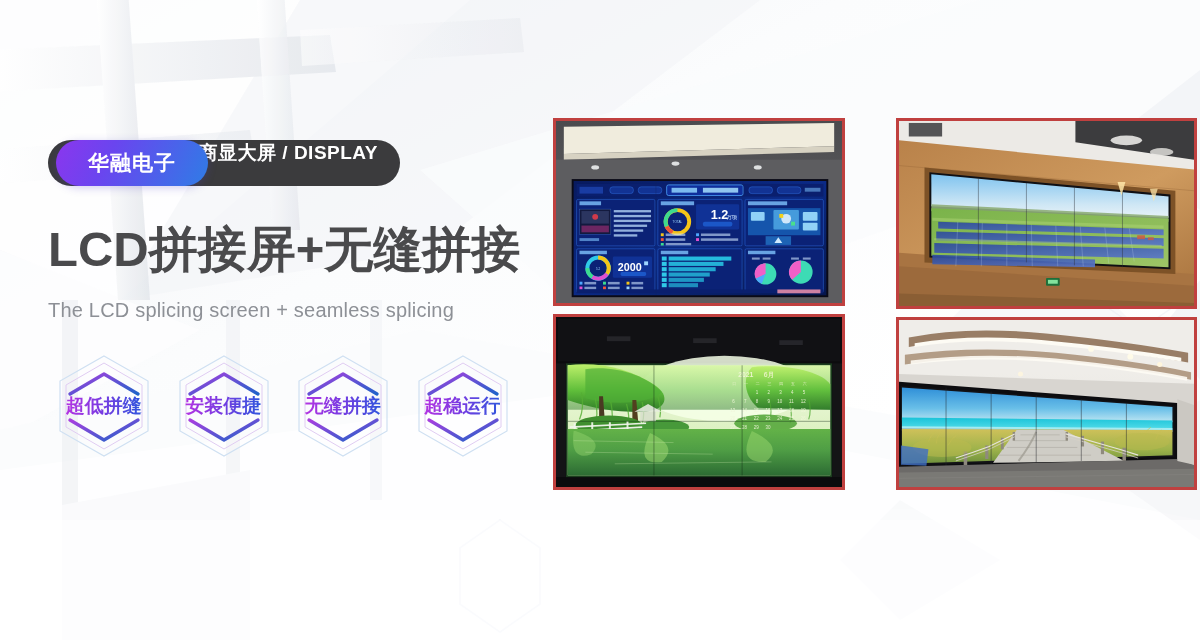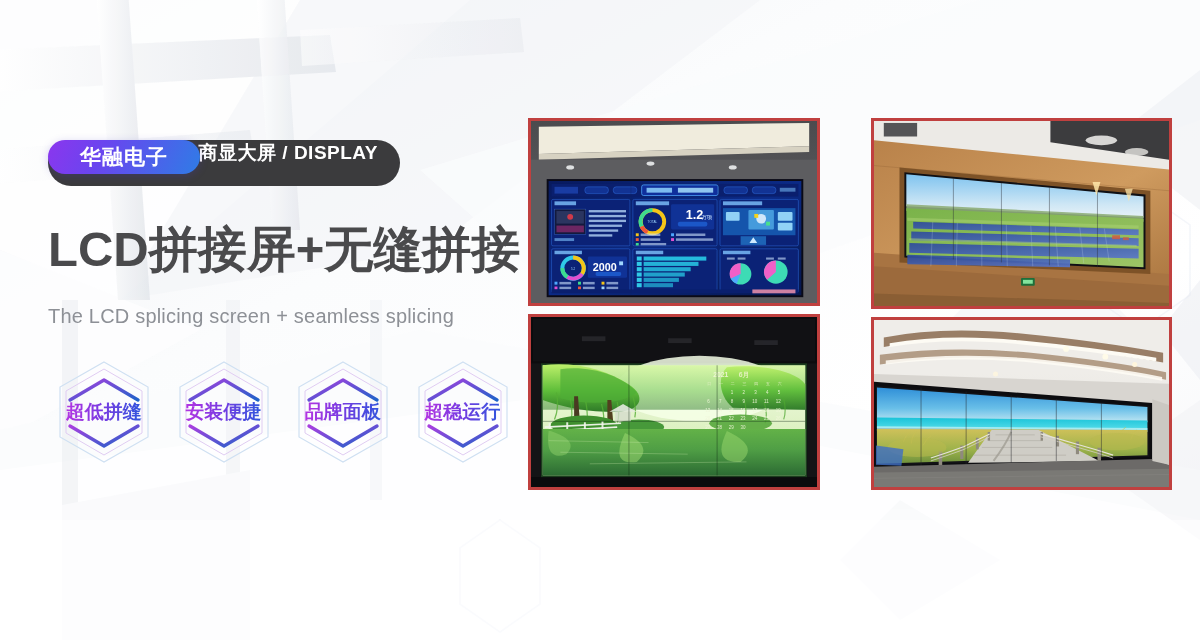"华融电子" .badge-brand { height: 34px -> 46px; left: 0 -> 8px }
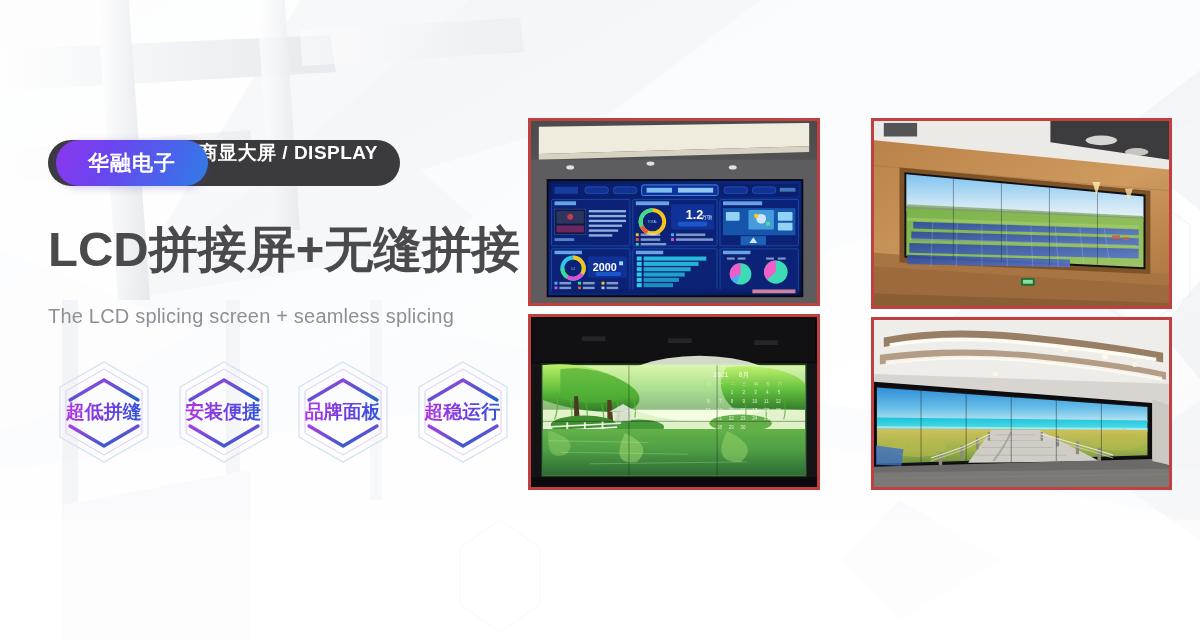"1.2" .shot { margin-left: none -> 25px }
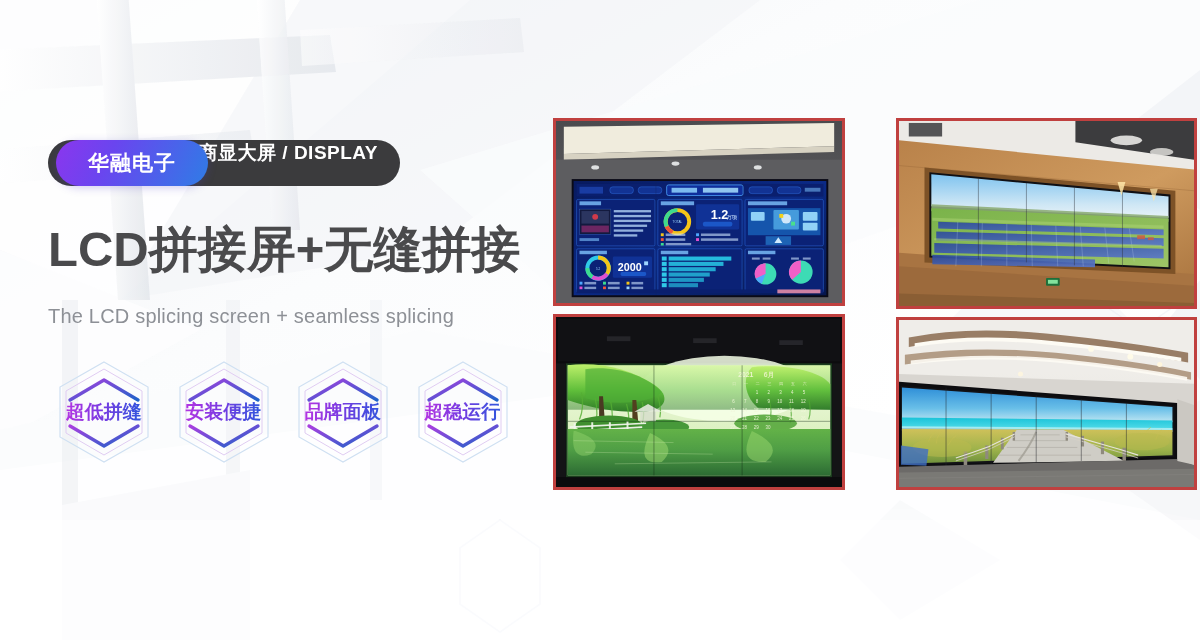"The LCD splicing screen +" .subhead { margin-top: 30px -> 24px }
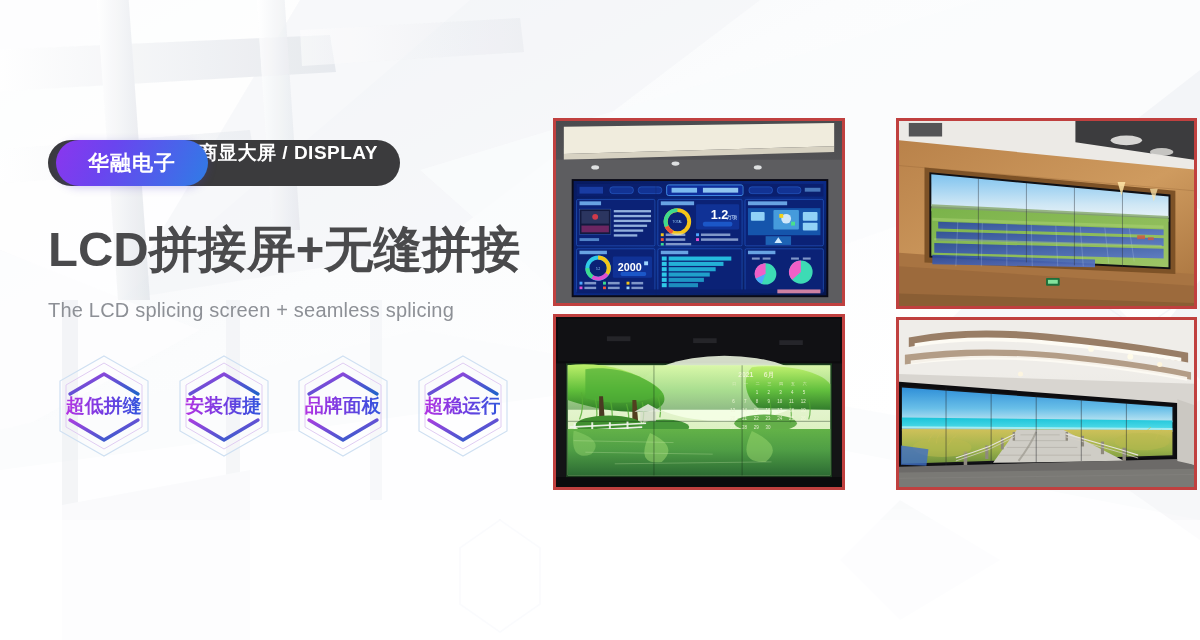"品牌面板" span.feature-label { text: 品牌面板 -> 无缝拼接 }
